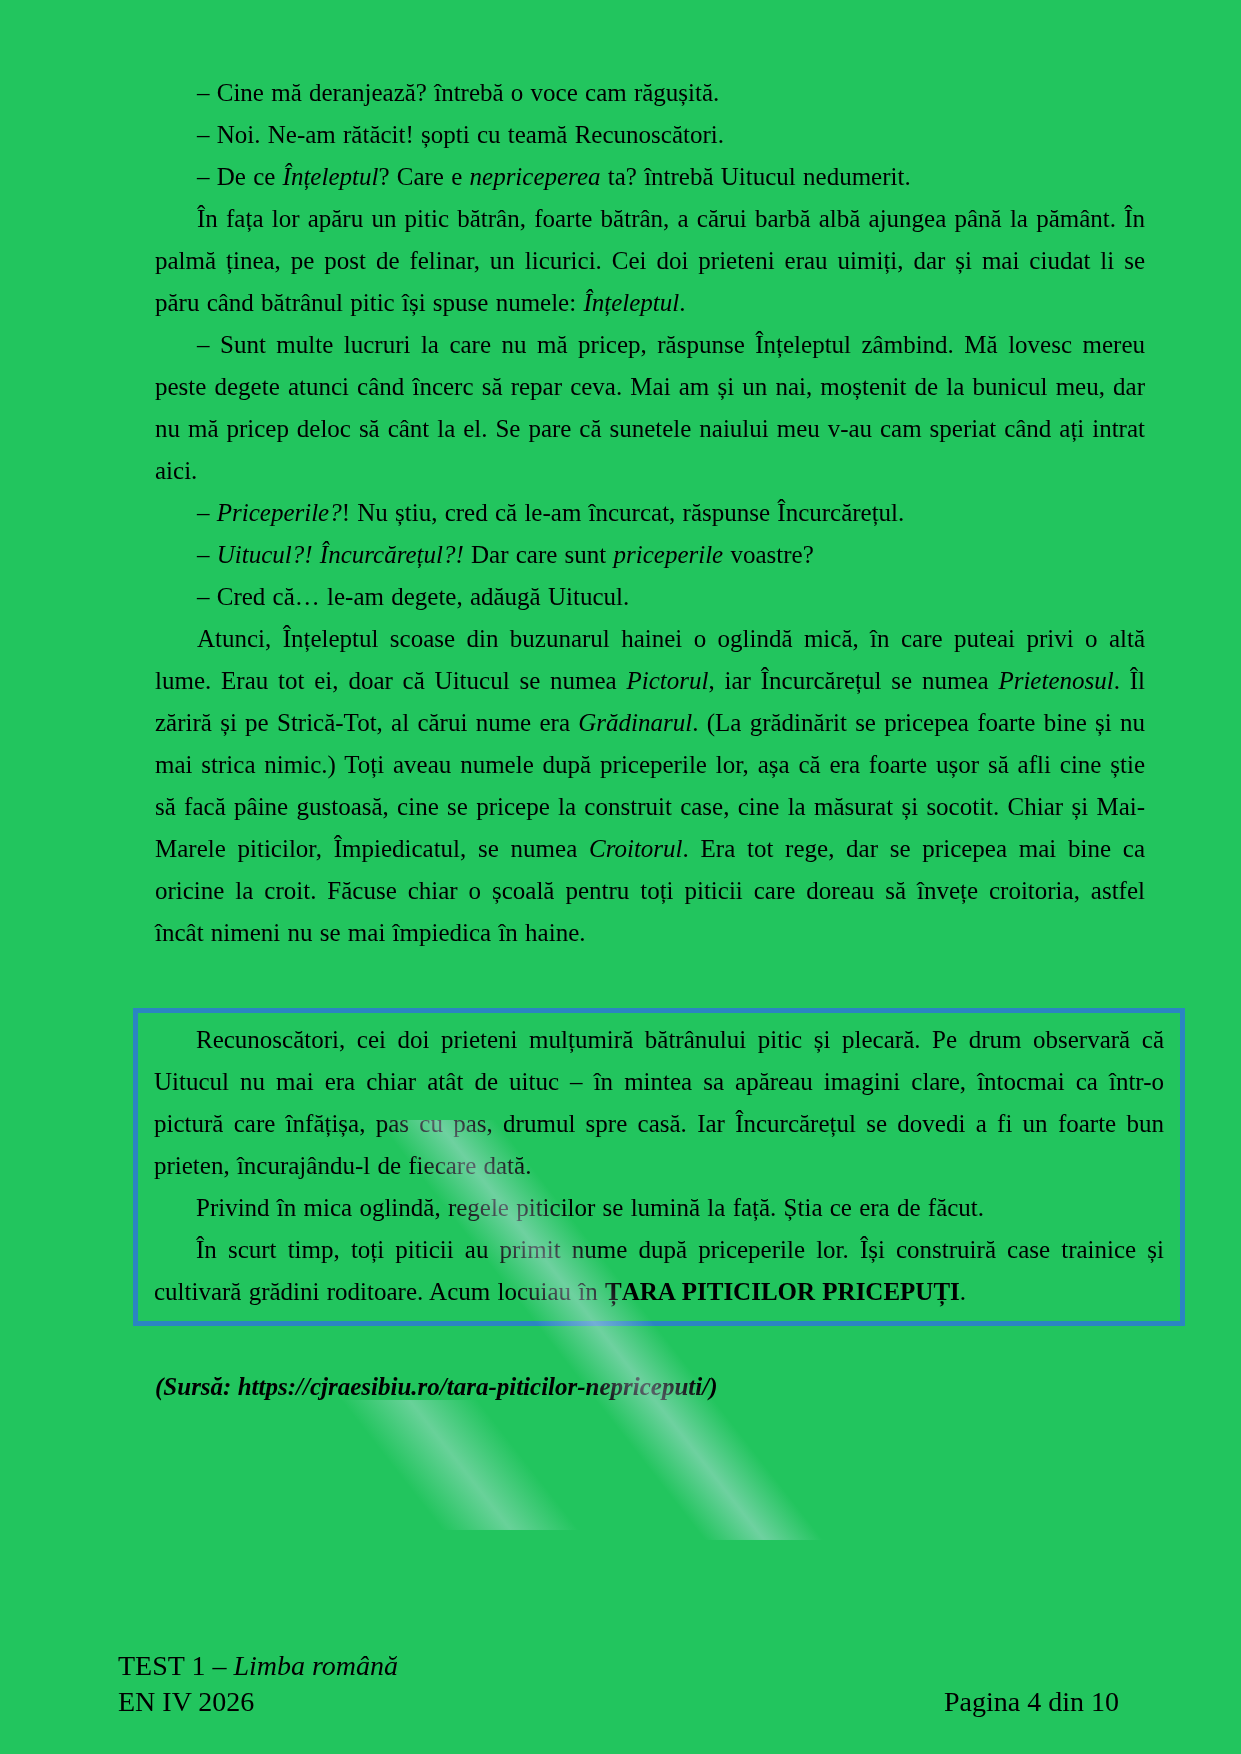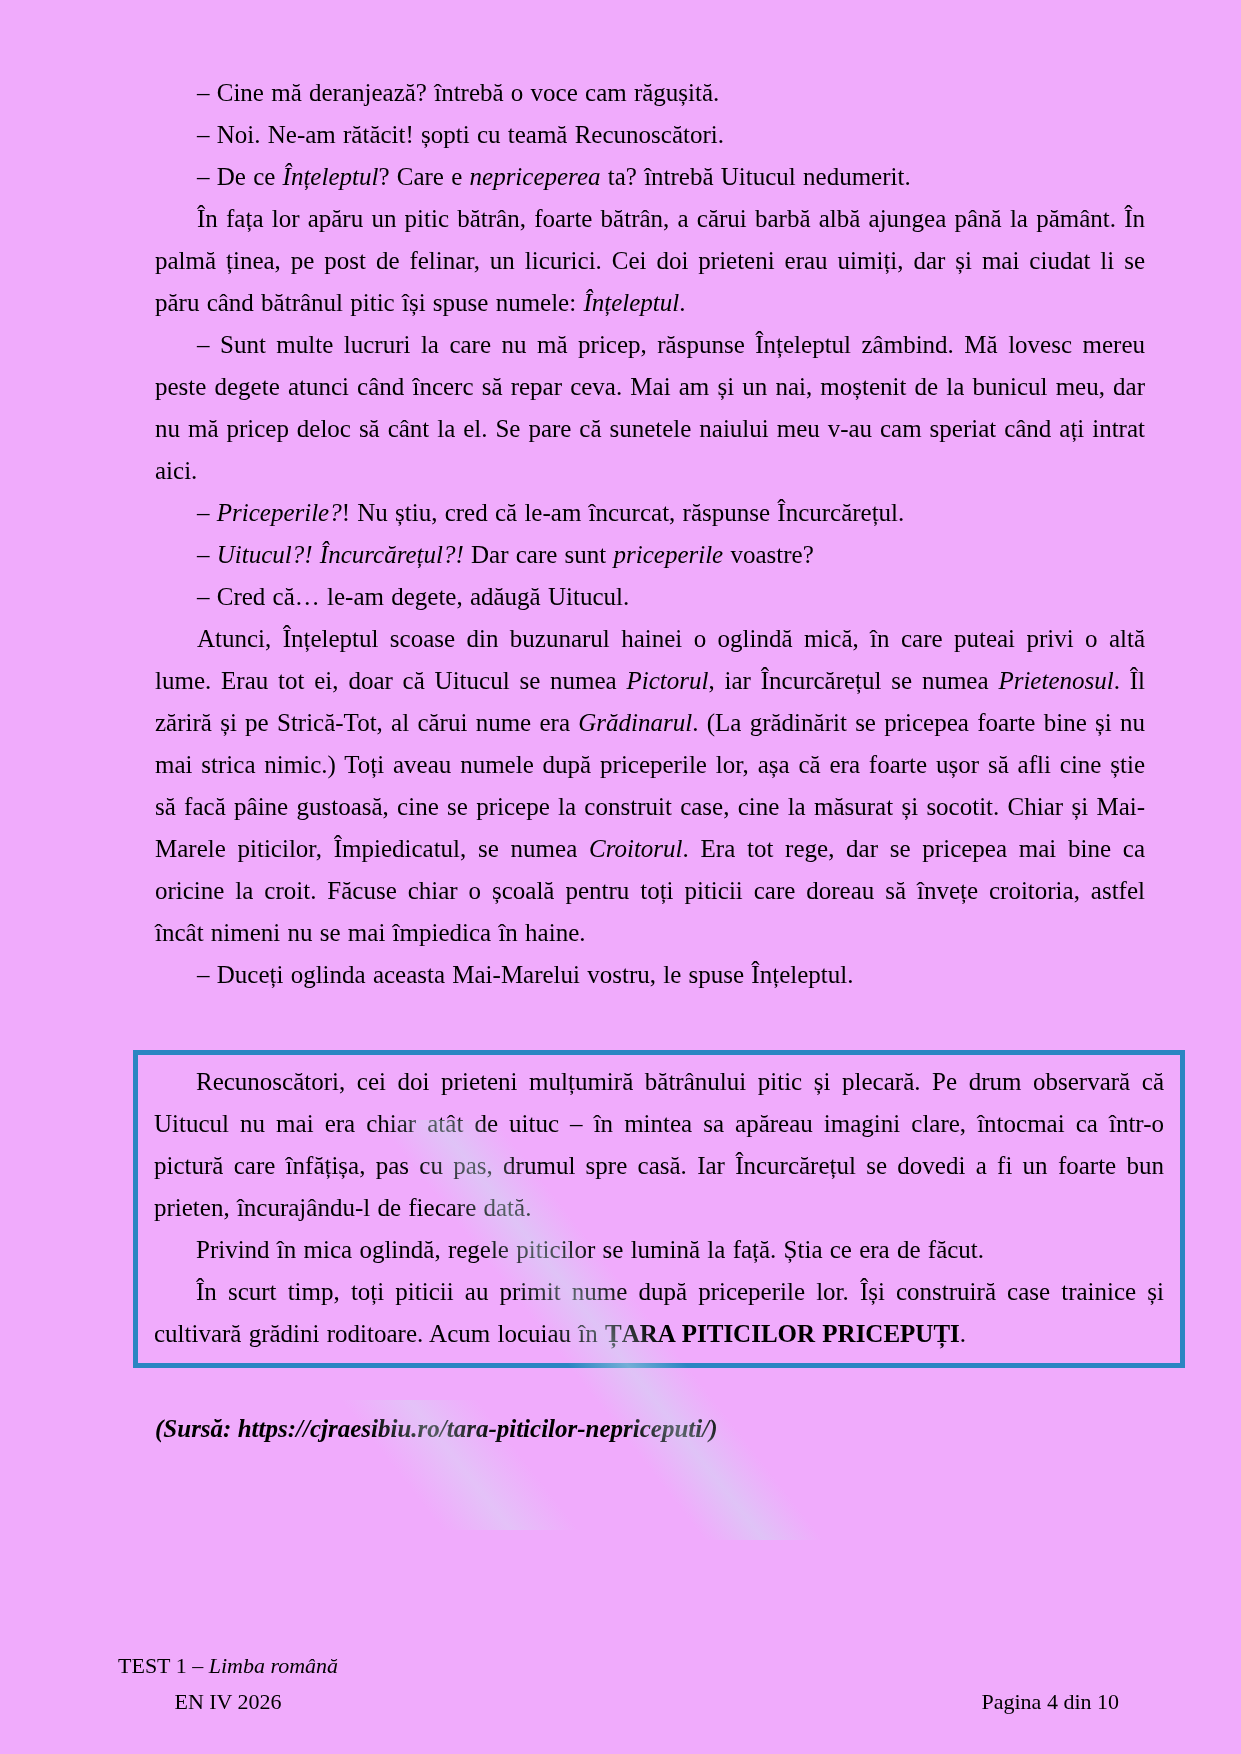"– Cine mă deranjează? întrebă" .page { background: #f0abfc -> #22c55e }
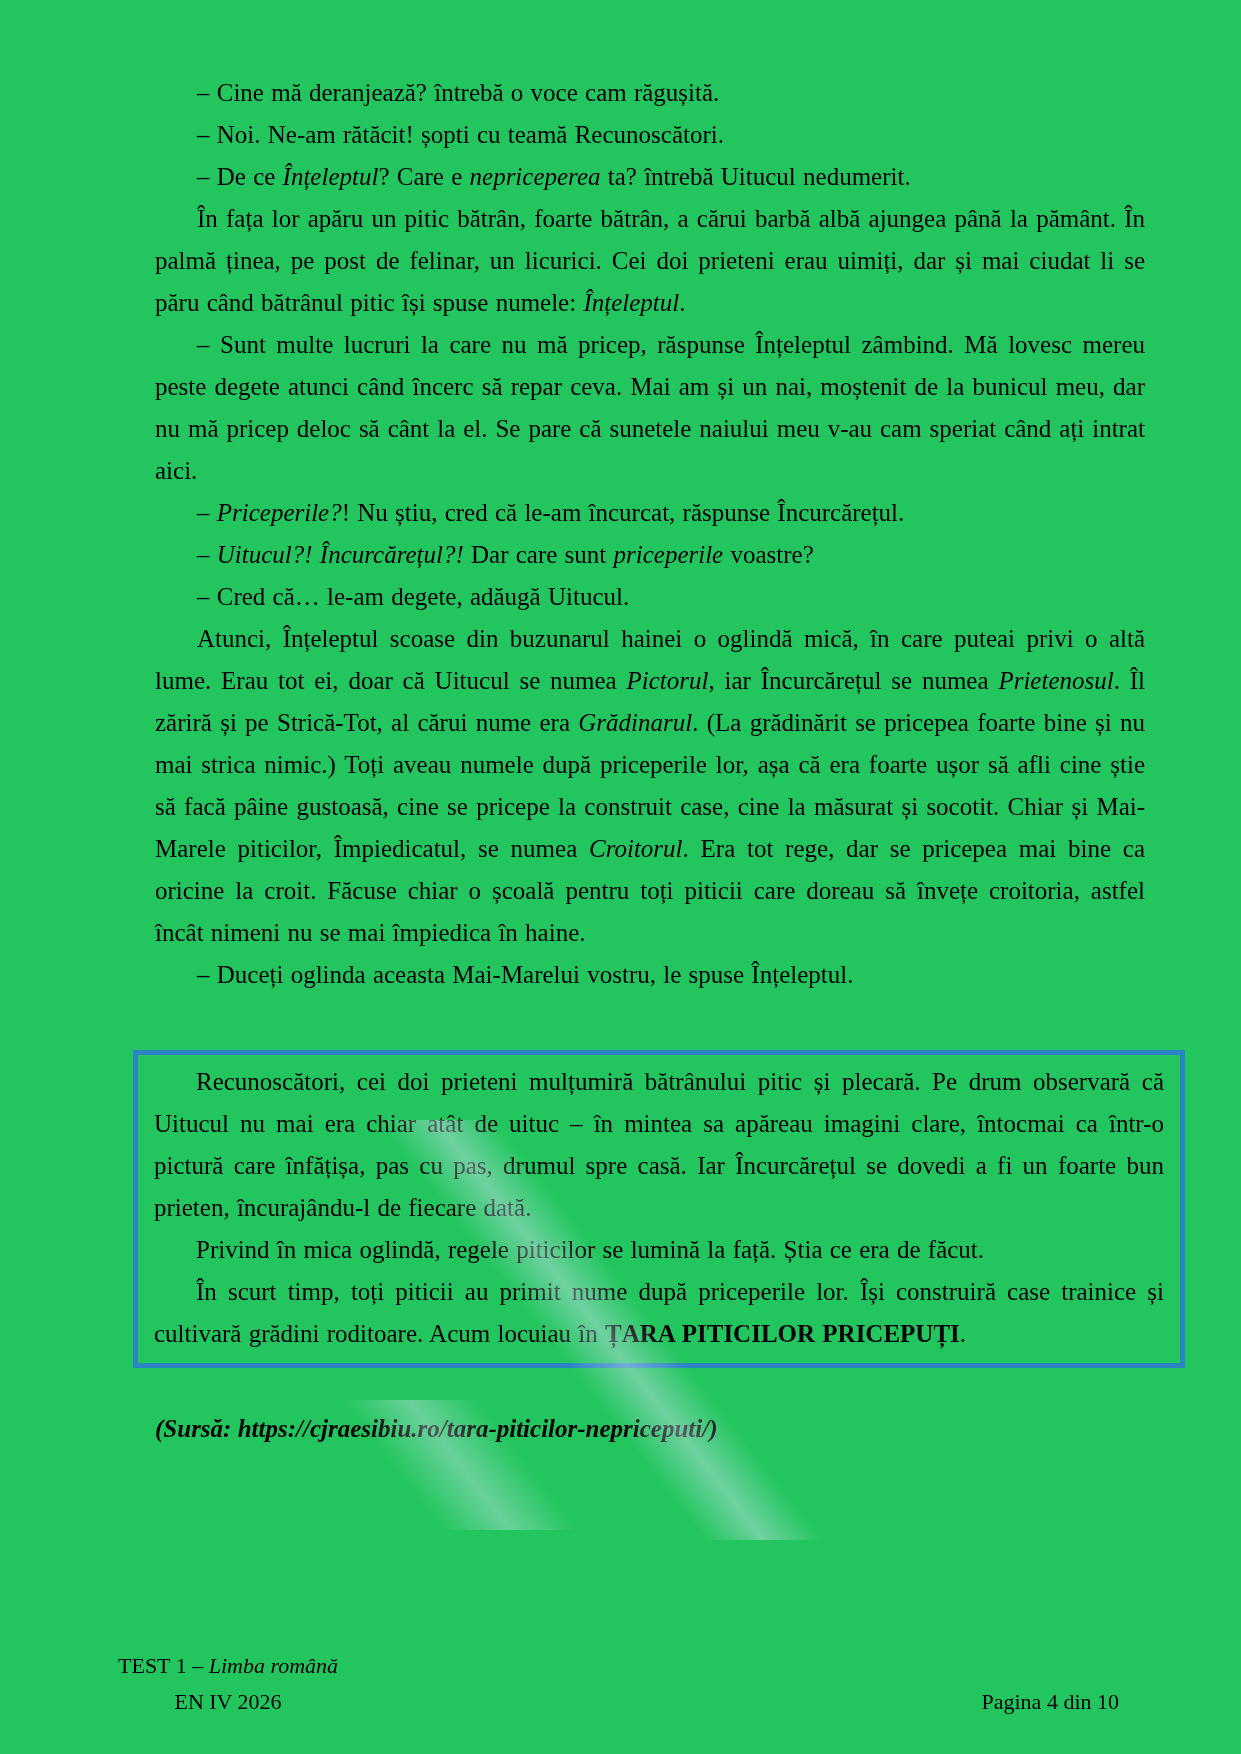"– Duceți oglinda aceasta Mai-Marelui" p.para { html: <p><span>– Duceți oglinda aceasta Mai-Marelui vostru, le spuse Înțeleptul.</span></p> -> none }
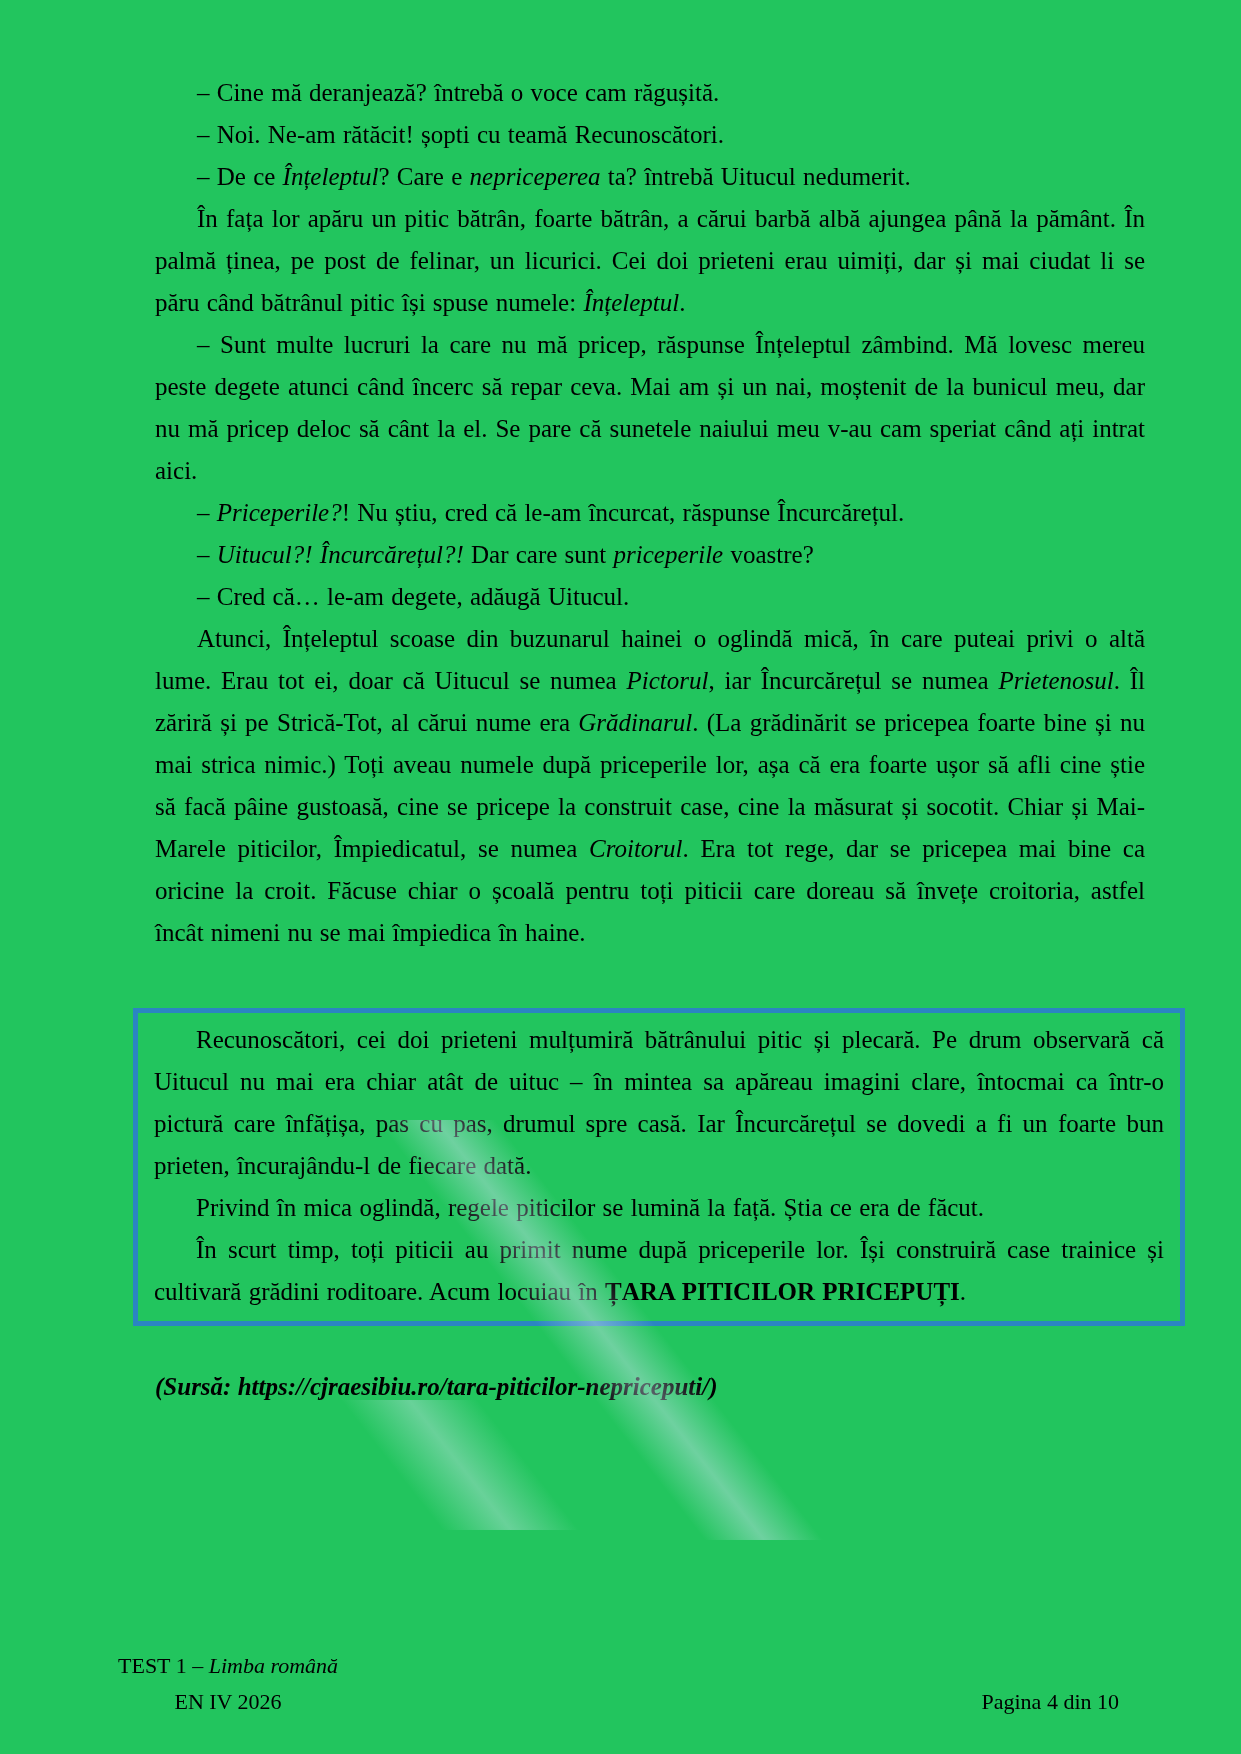"TEST 1 – Limba română" .footer { font-size: 22px -> 28px; text-align: center -> none }
